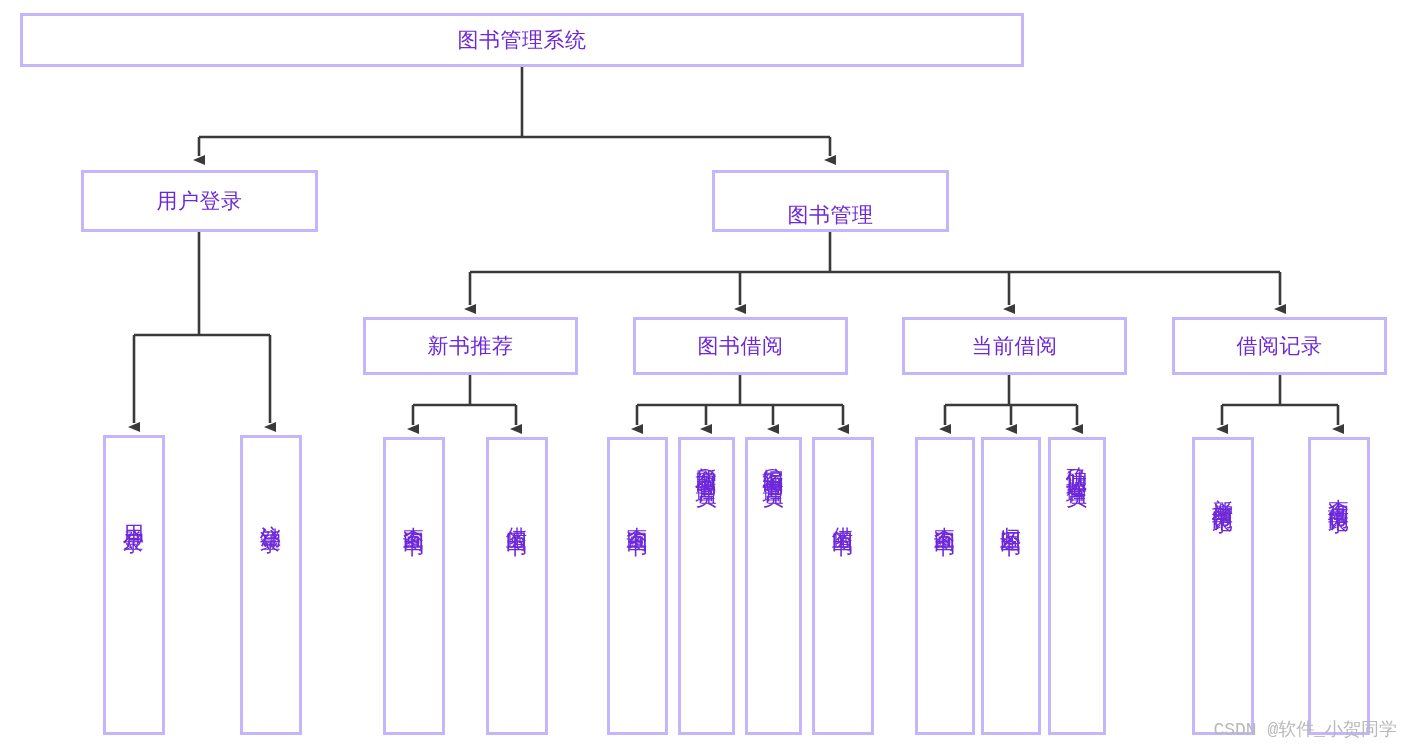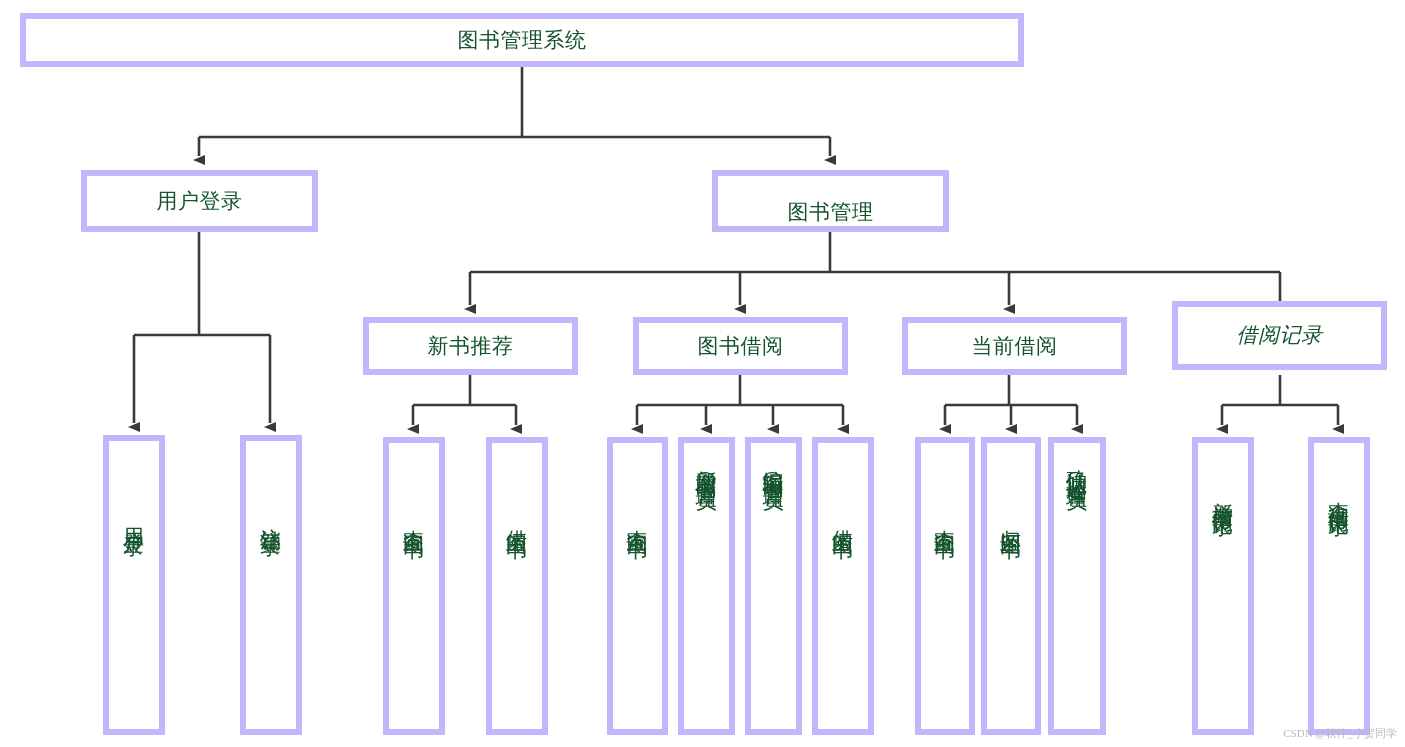"图书管理系统" .node { border: 6px solid #c4b5fd -> 3px solid #c4b5fd; color: #14532d -> #6d28d9 }
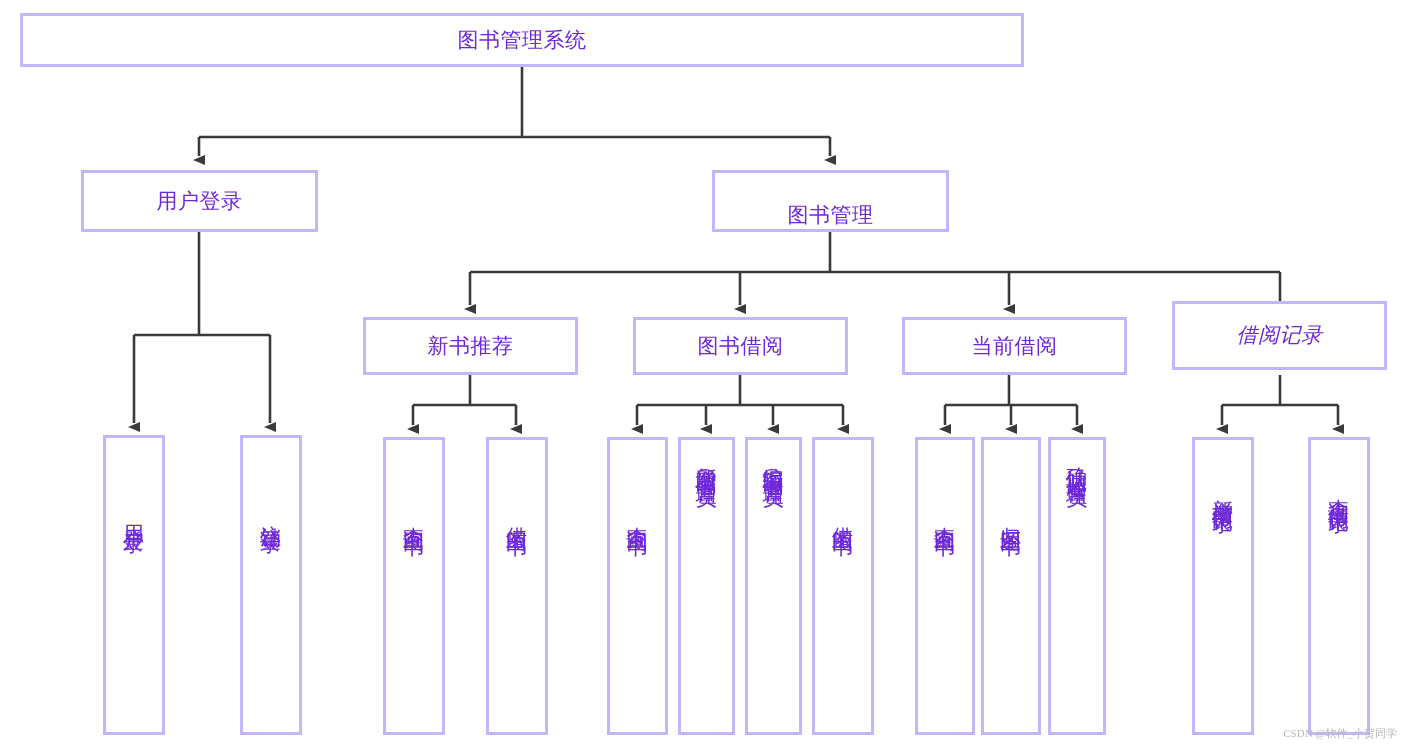"借阅记录" div.node { font-style: italic -> none; height: 69px -> 58px; top: 301px -> 317px }
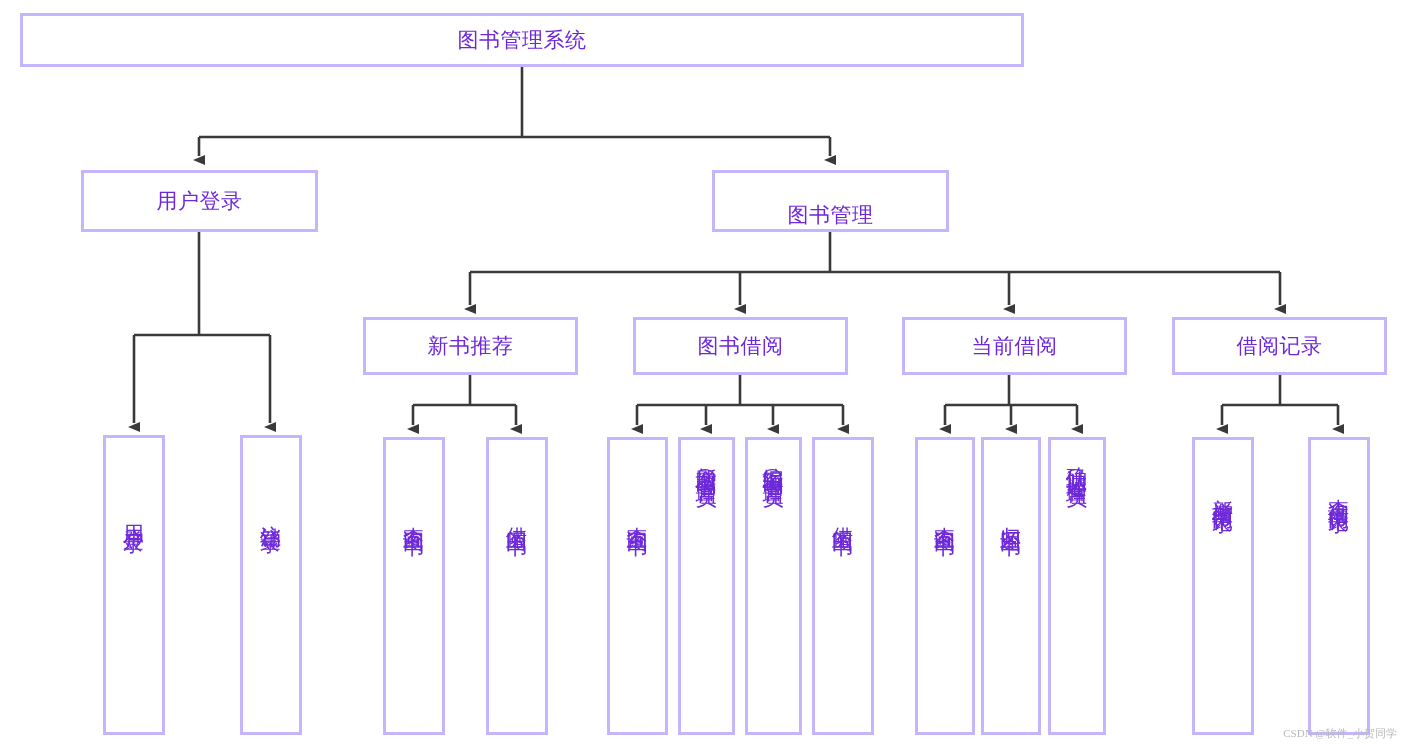"CSDN @软件_小贺同学" #watermark { font-family: Liberation Serif, serif -> Liberation Mono, monospace; font-size: 11px -> 18px }
